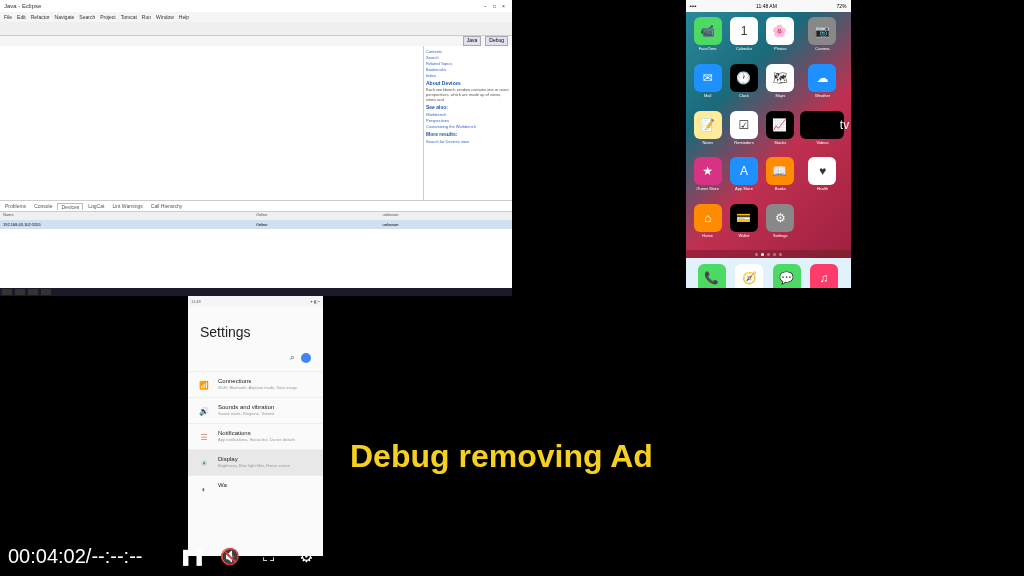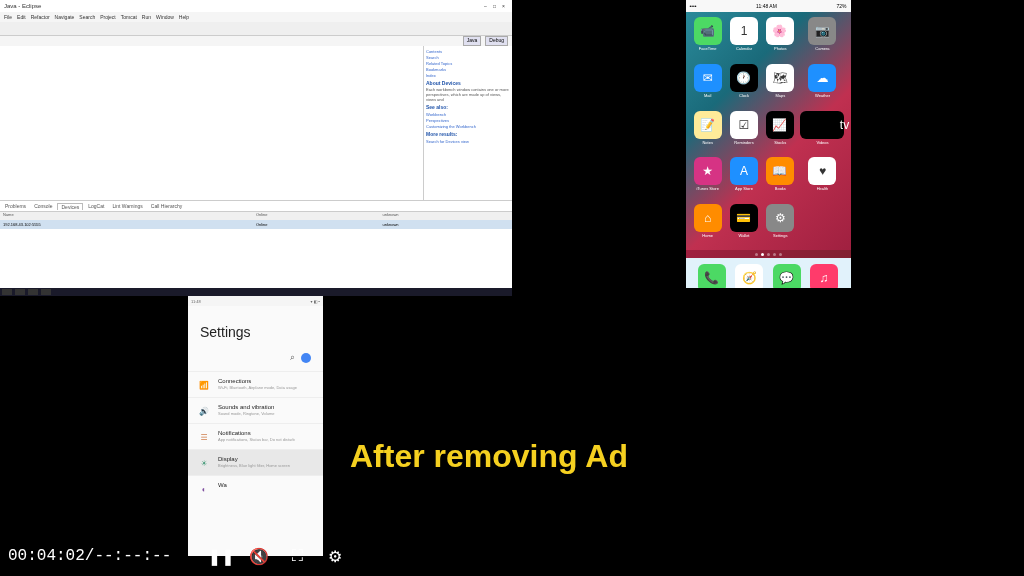"After removing Ad" div.overlay-text { text: After -> Debug }
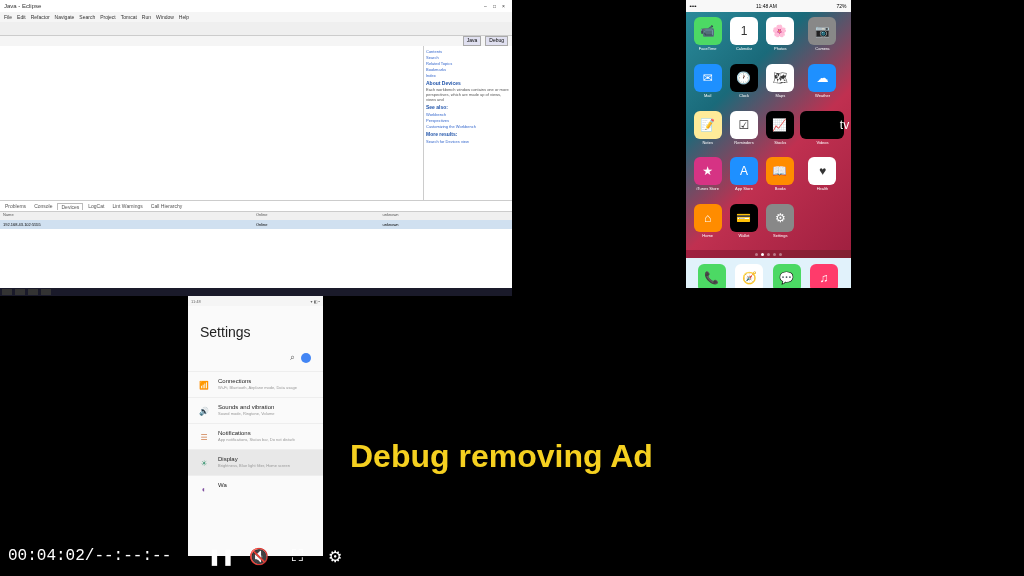"00:04:02/--:--:--" .vtime { font-family: Liberation Mono, monospace -> Liberation Sans, sans-serif; font-size: 16px -> 20px }
